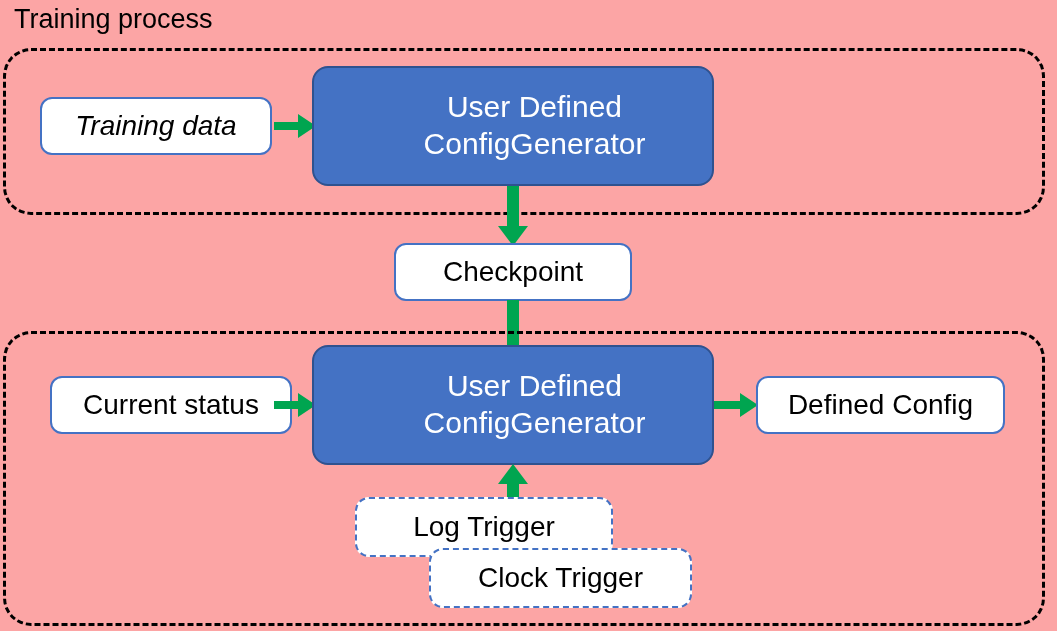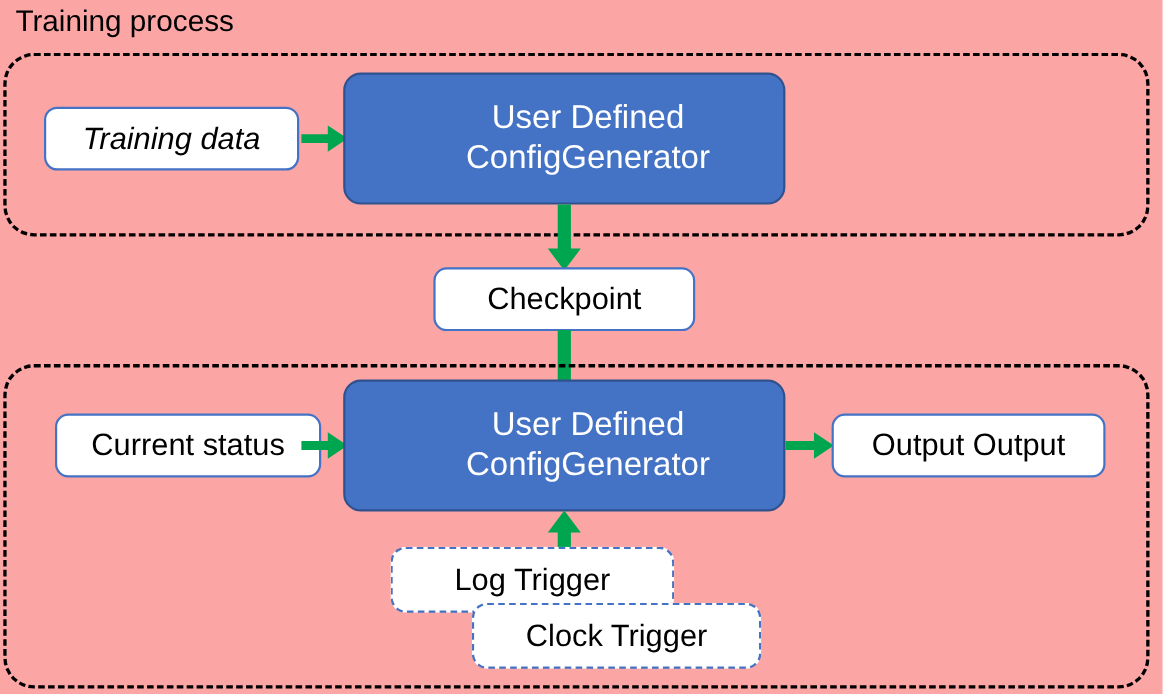"Output Output" span { text: Output Output -> Defined Config }
